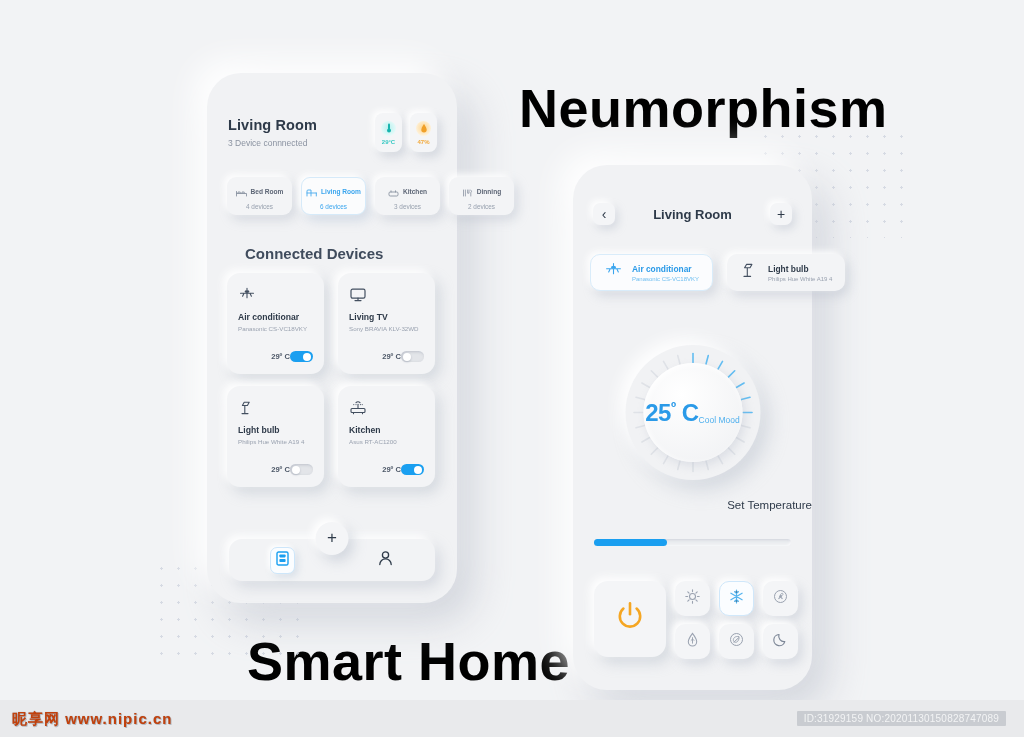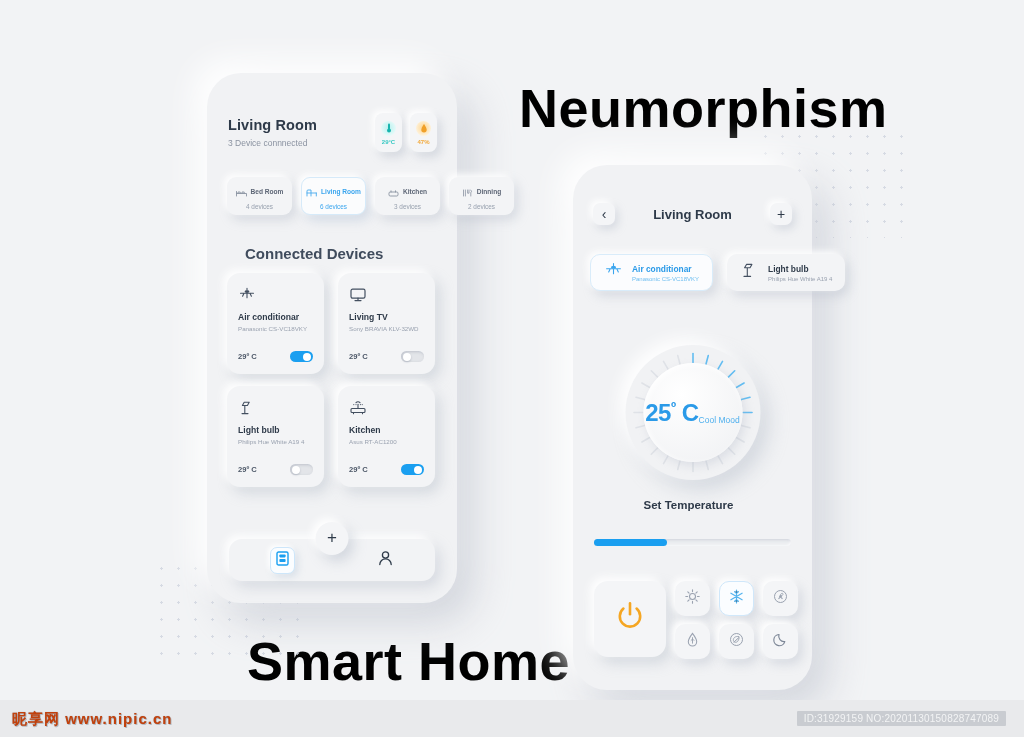"29º C" .dev-foot { justify-content: space-between -> flex-end }
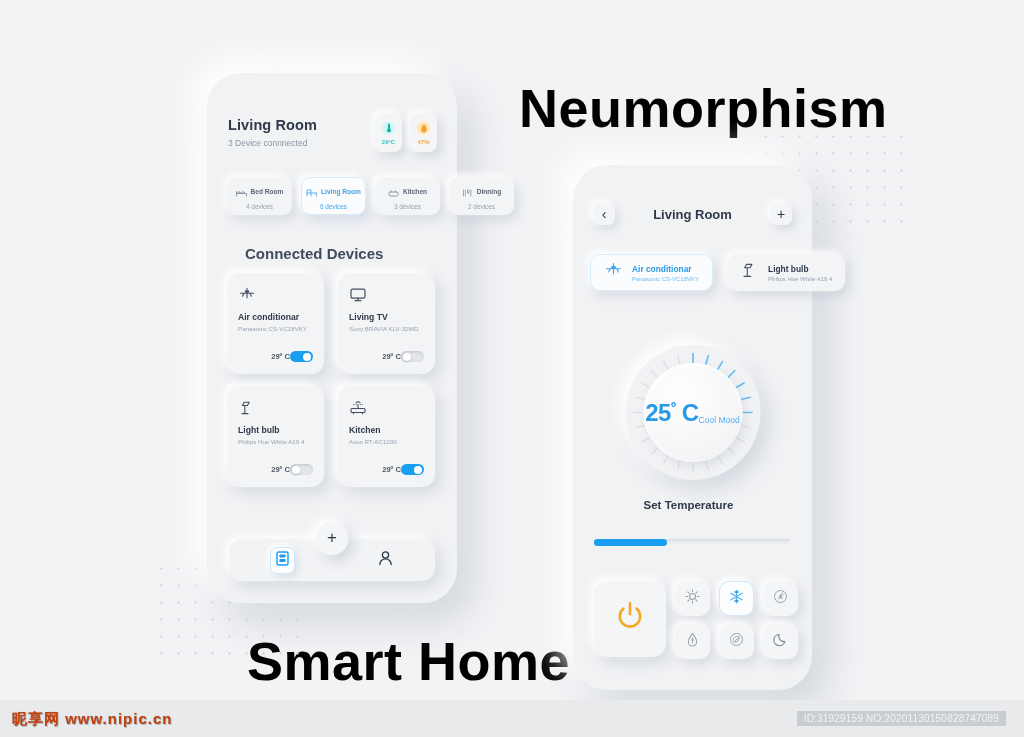"Set Temperature" .set-label { font-weight: 700 -> 400; right: 8px -> 0; text-align: center -> right }
